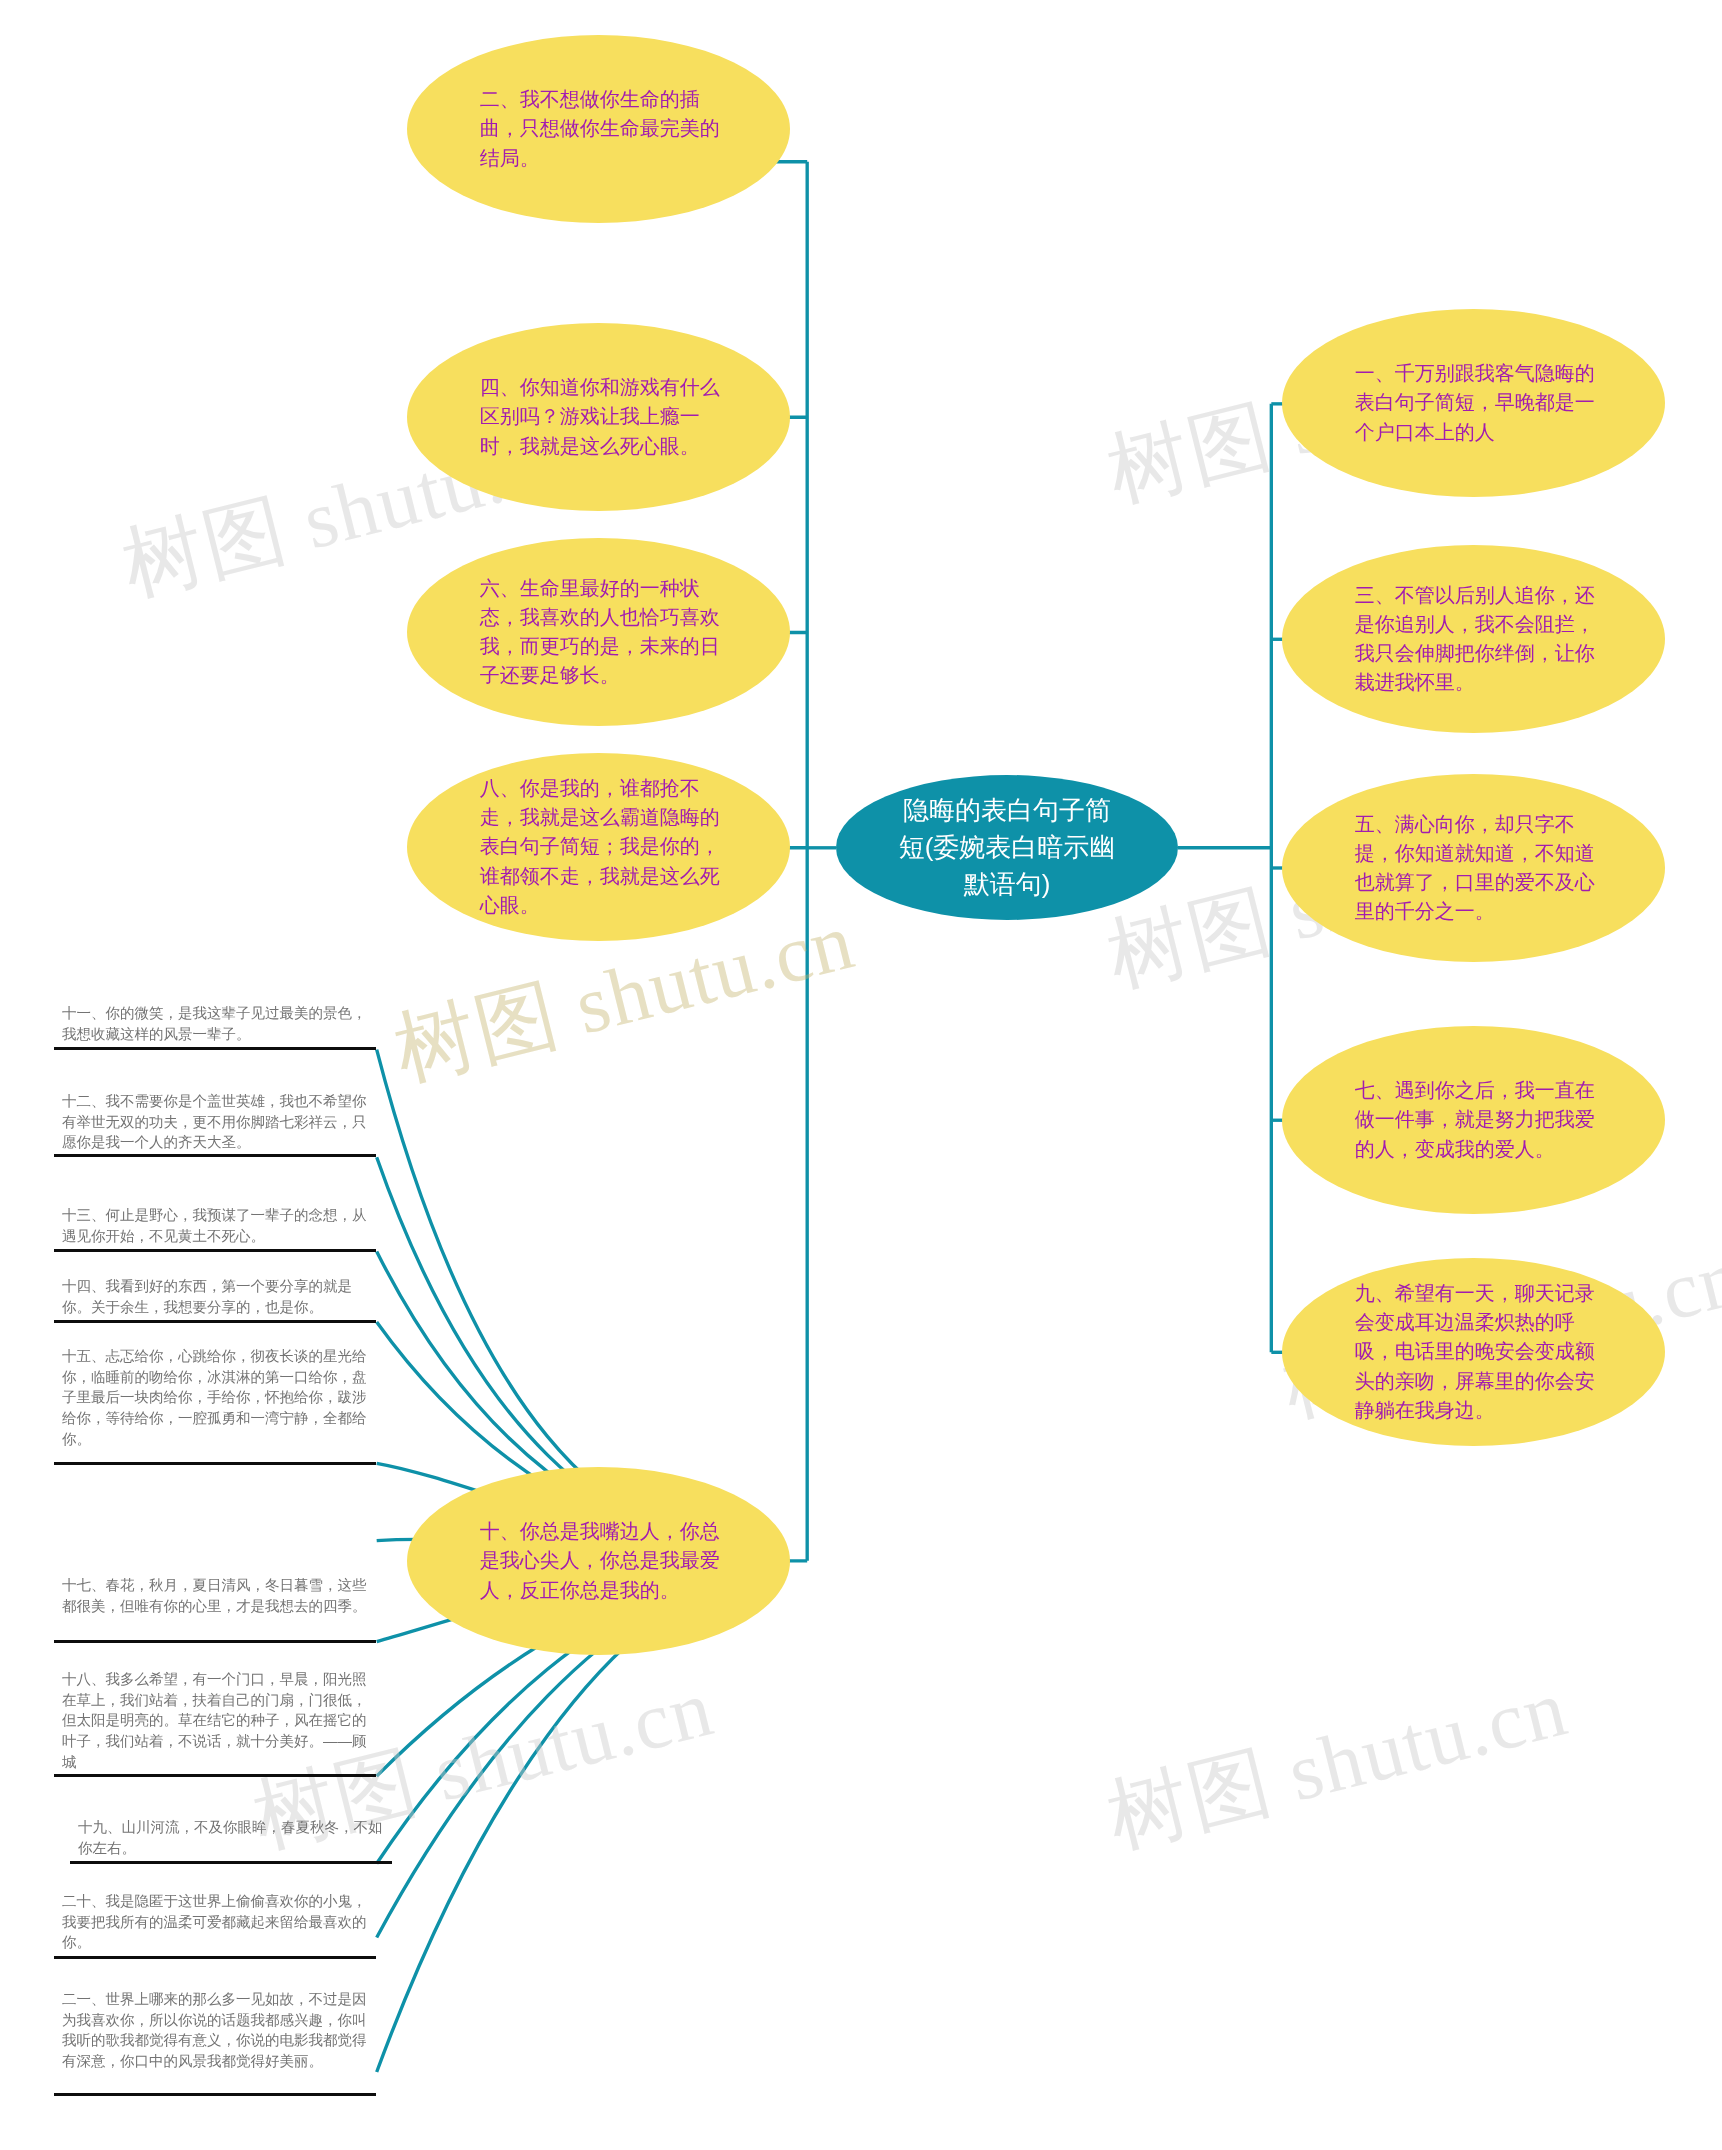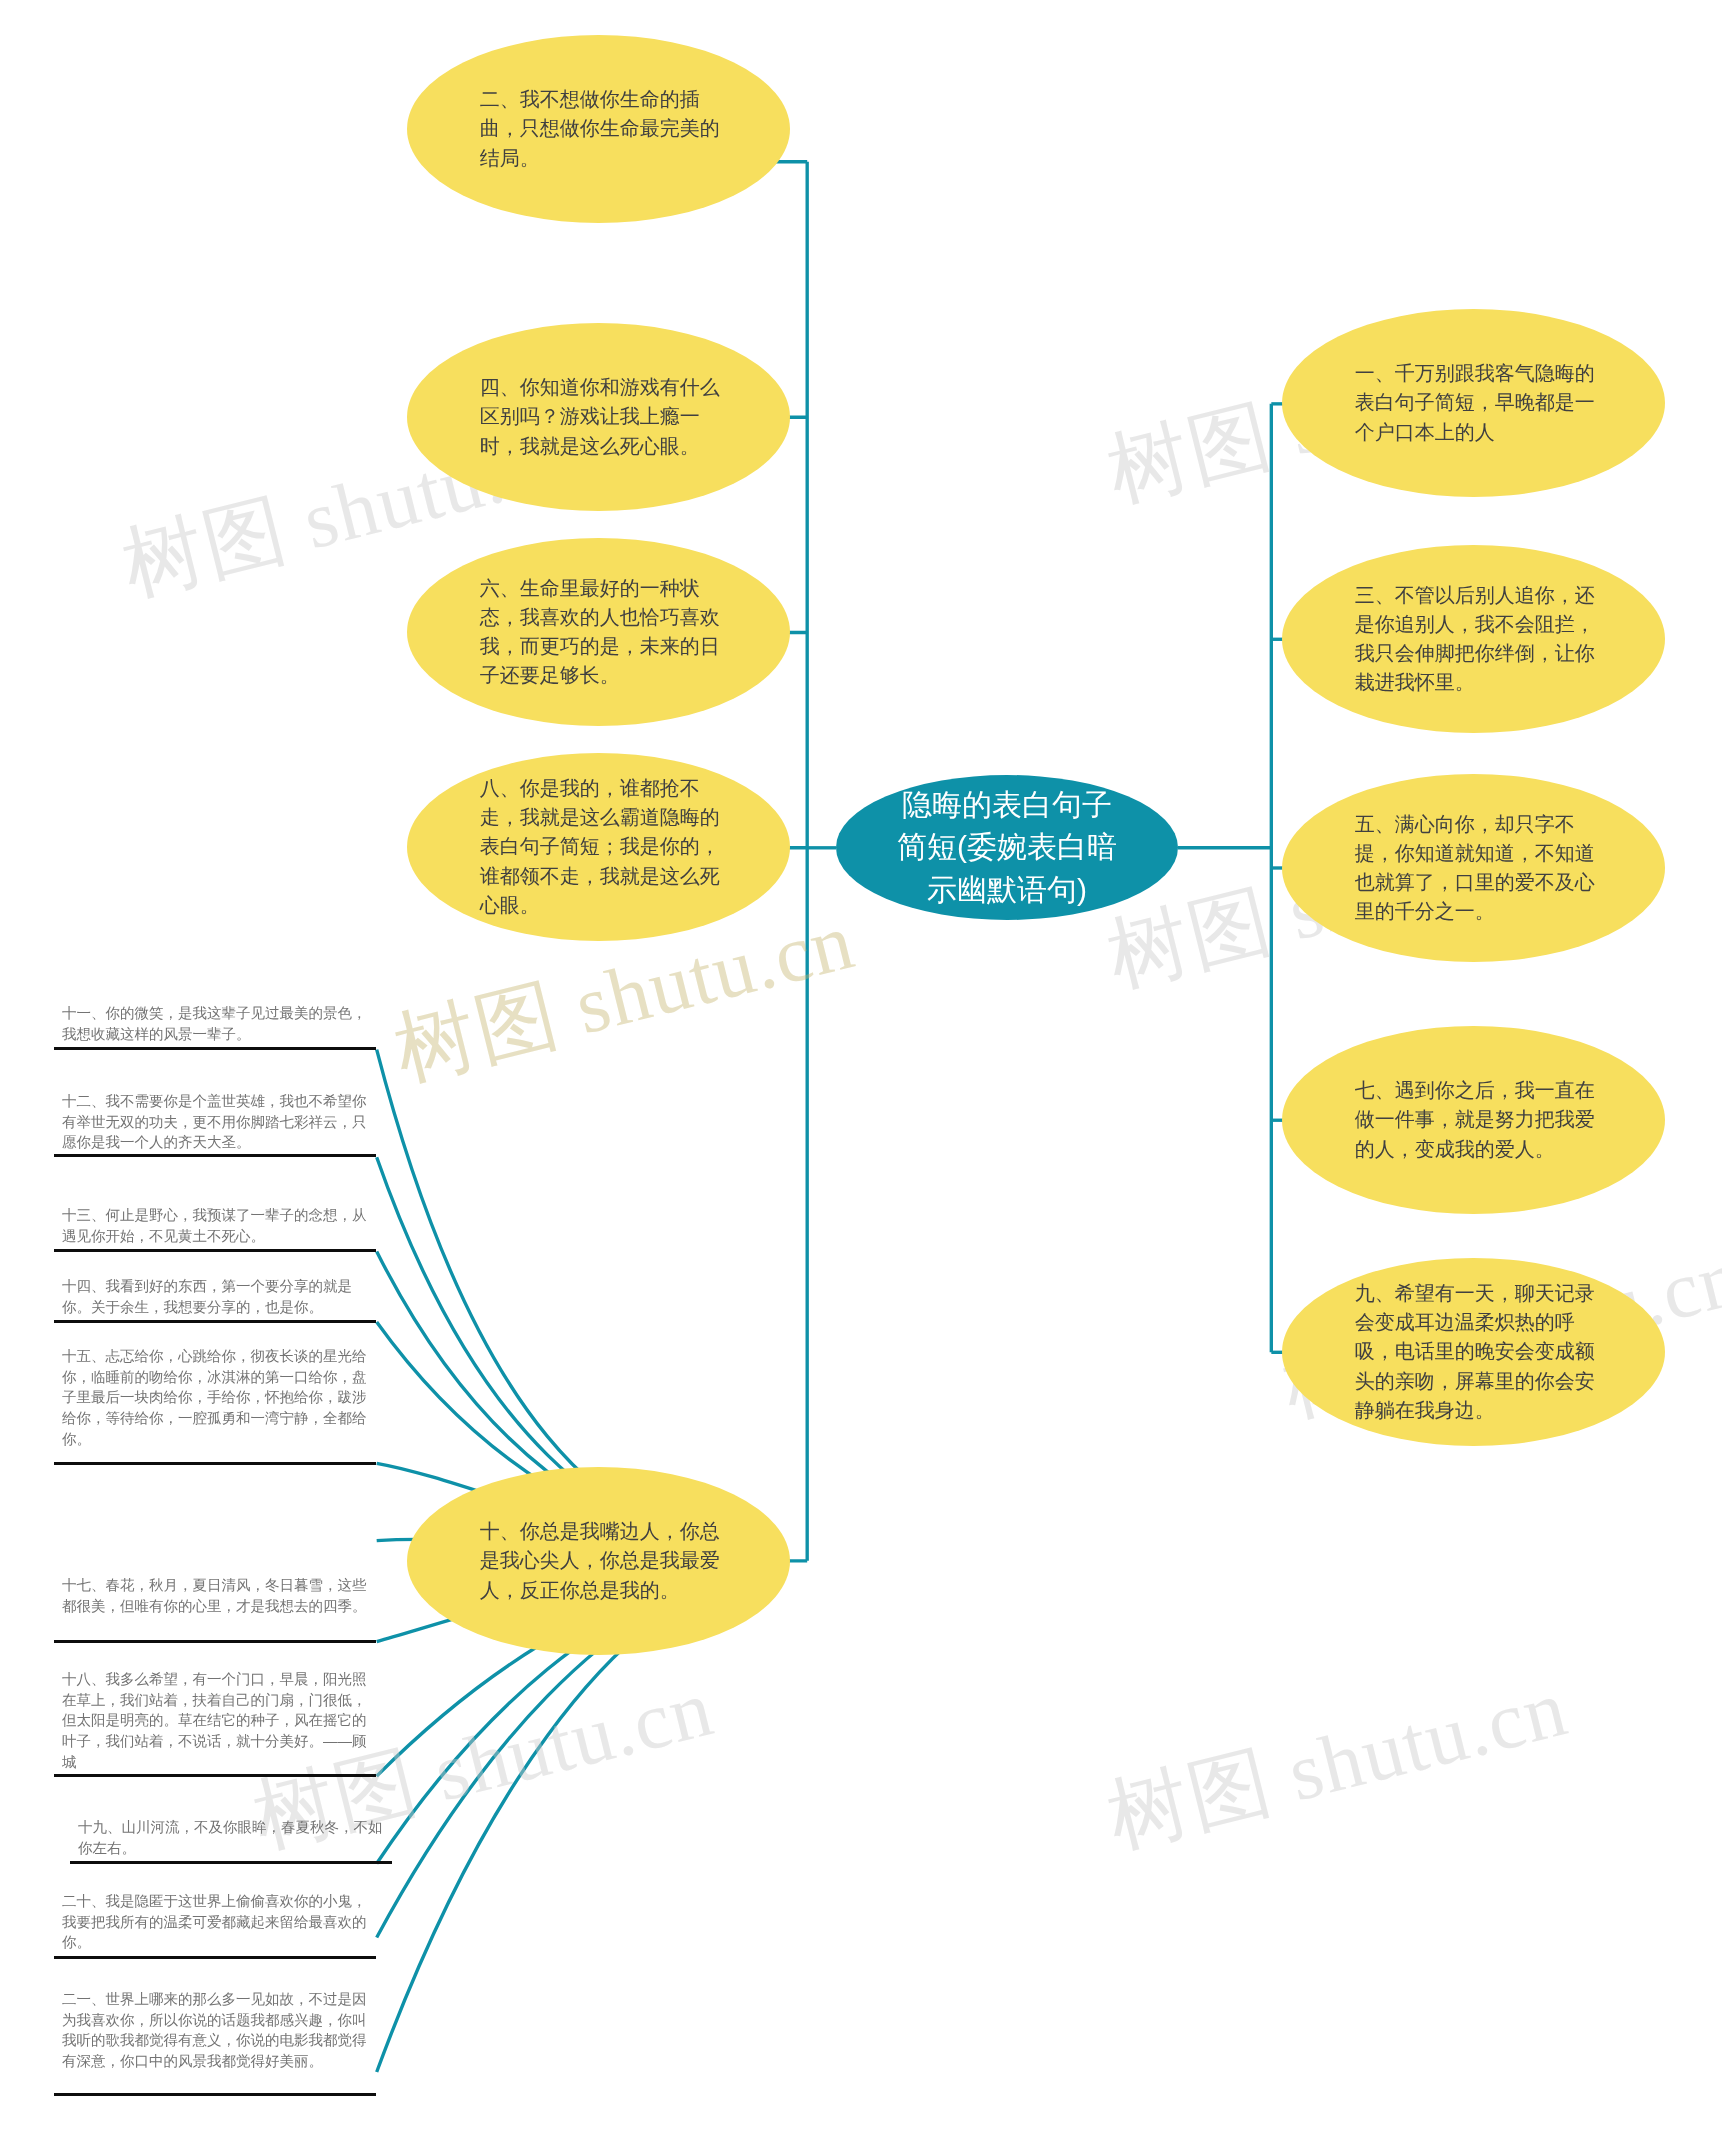"二、我不想做你生命的插曲，只想做你生命最完美的结局。" .ellipse .etext { color: #404040 -> #a21caf }
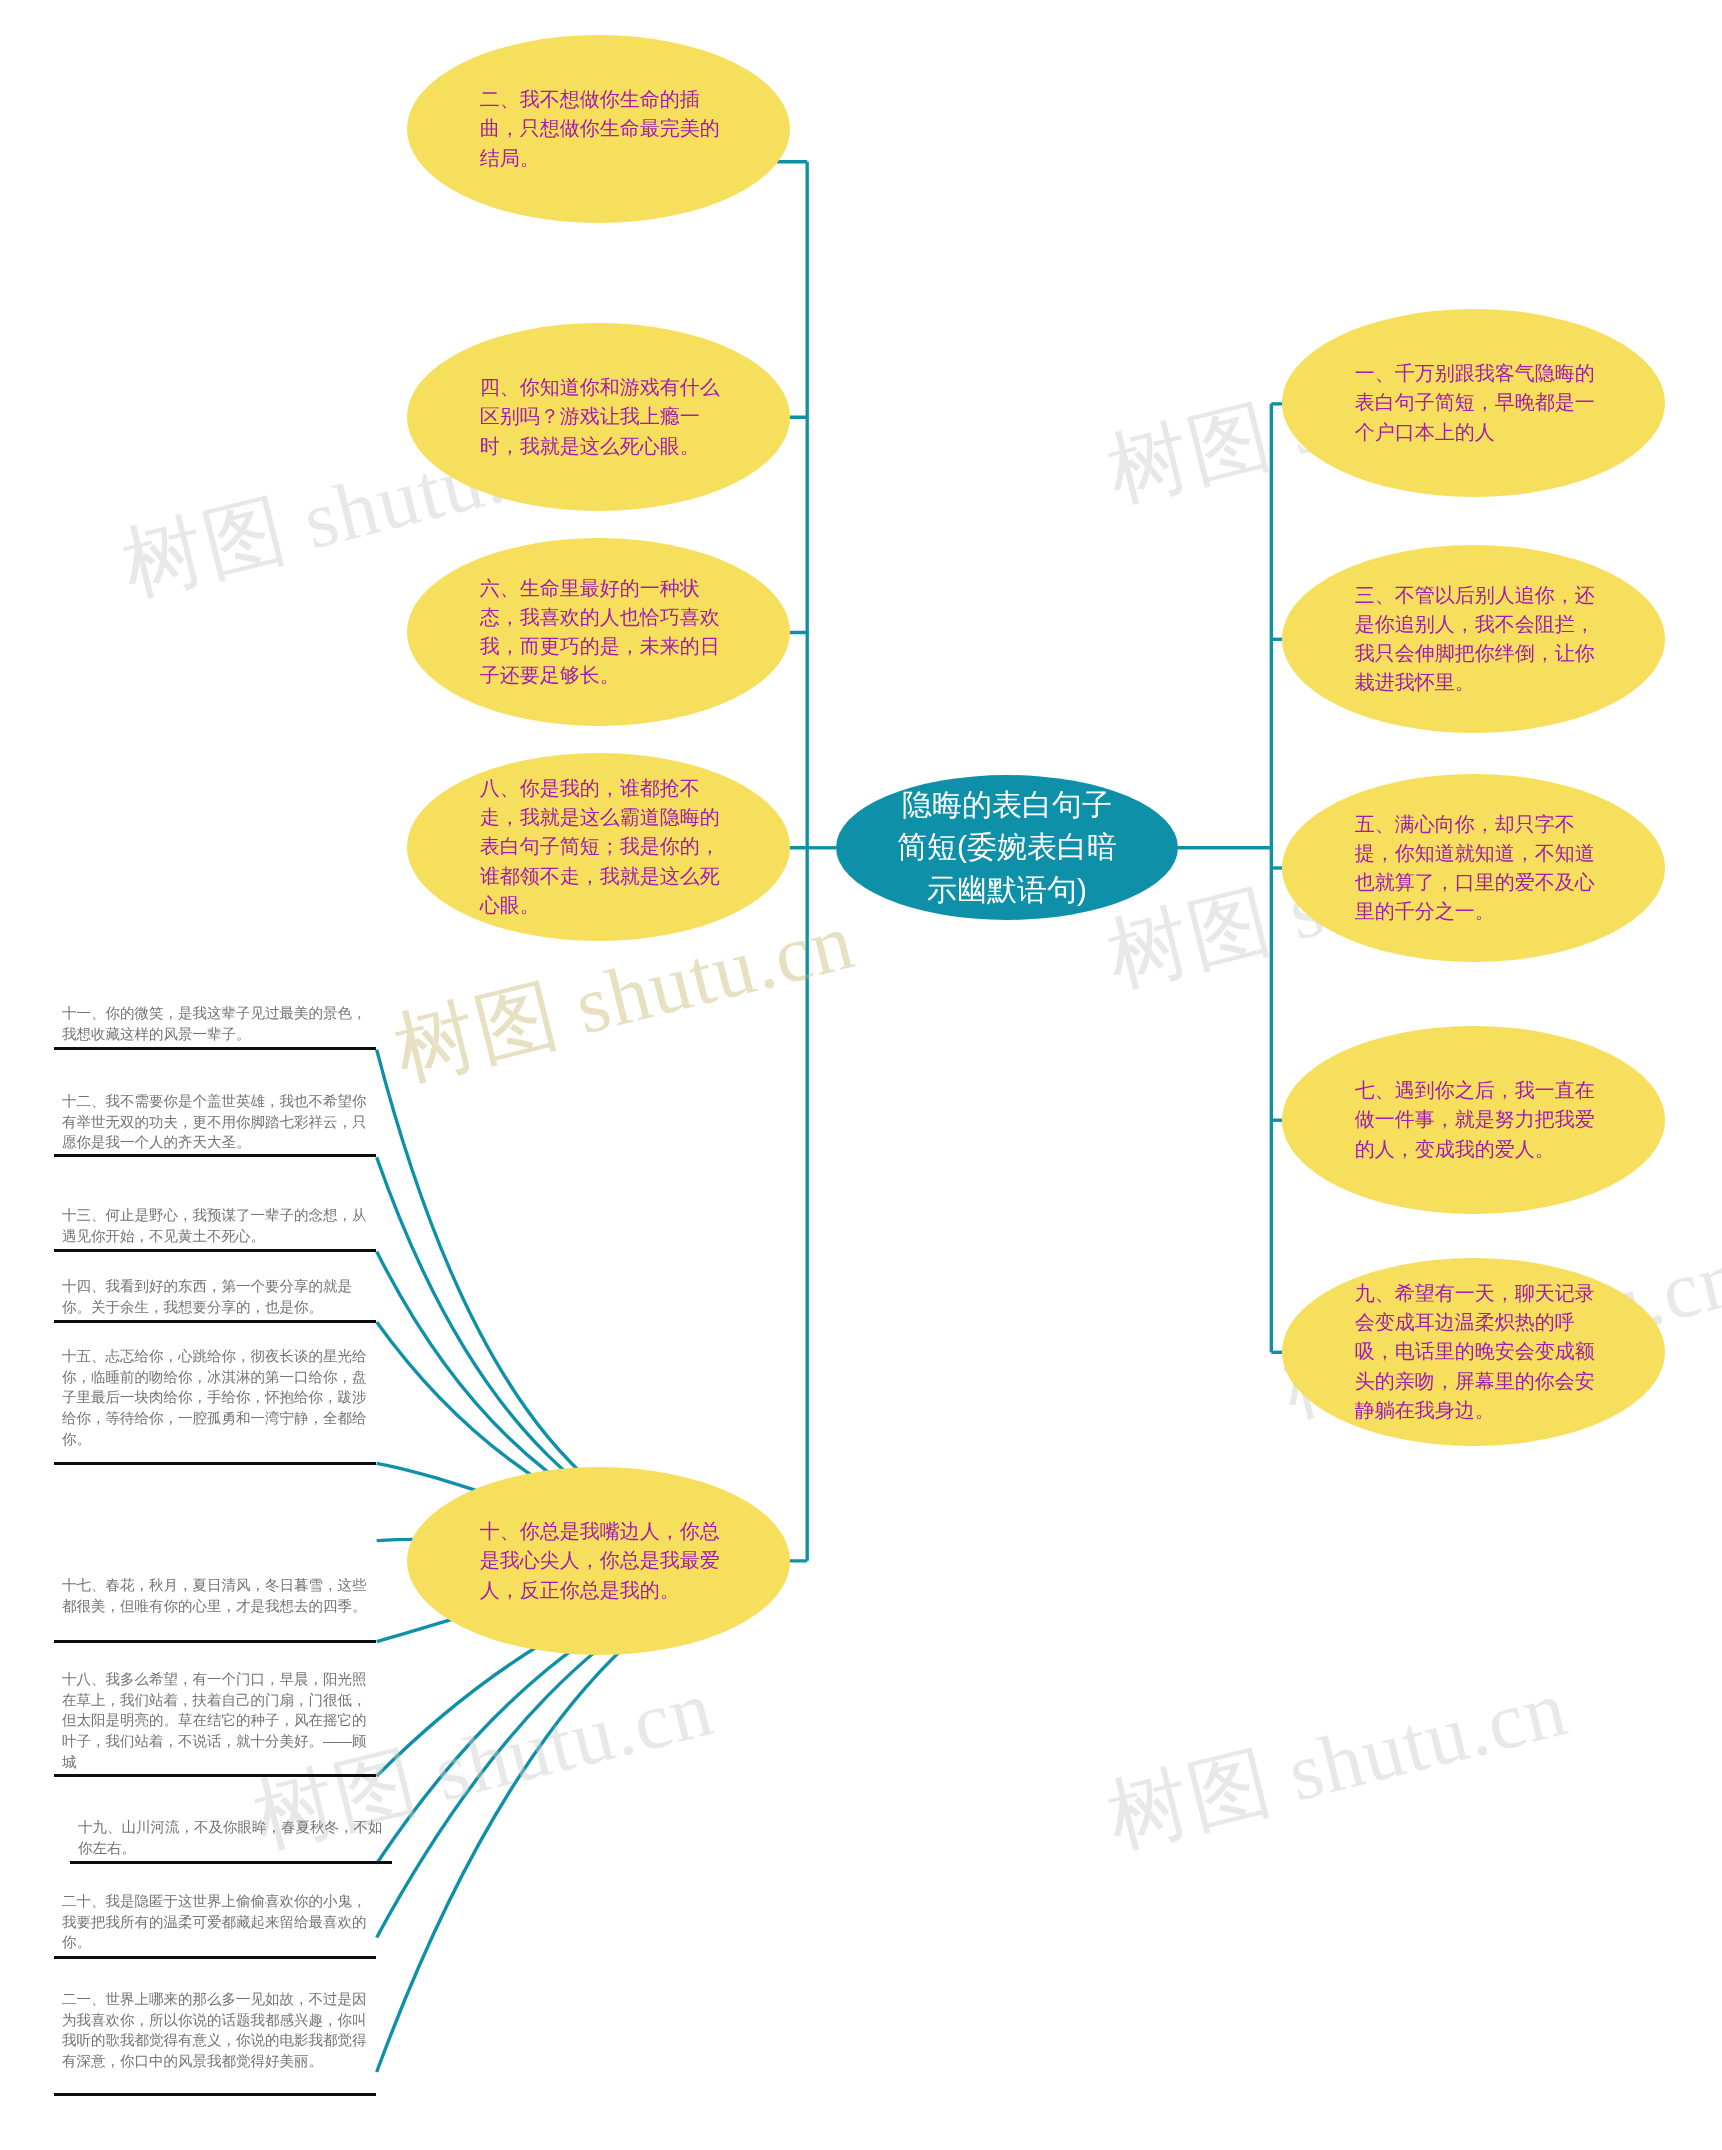"隐晦的表白句子简短(委婉表白暗示幽默语句)" #root-node .root-text { font-size: 30px -> 26px }
